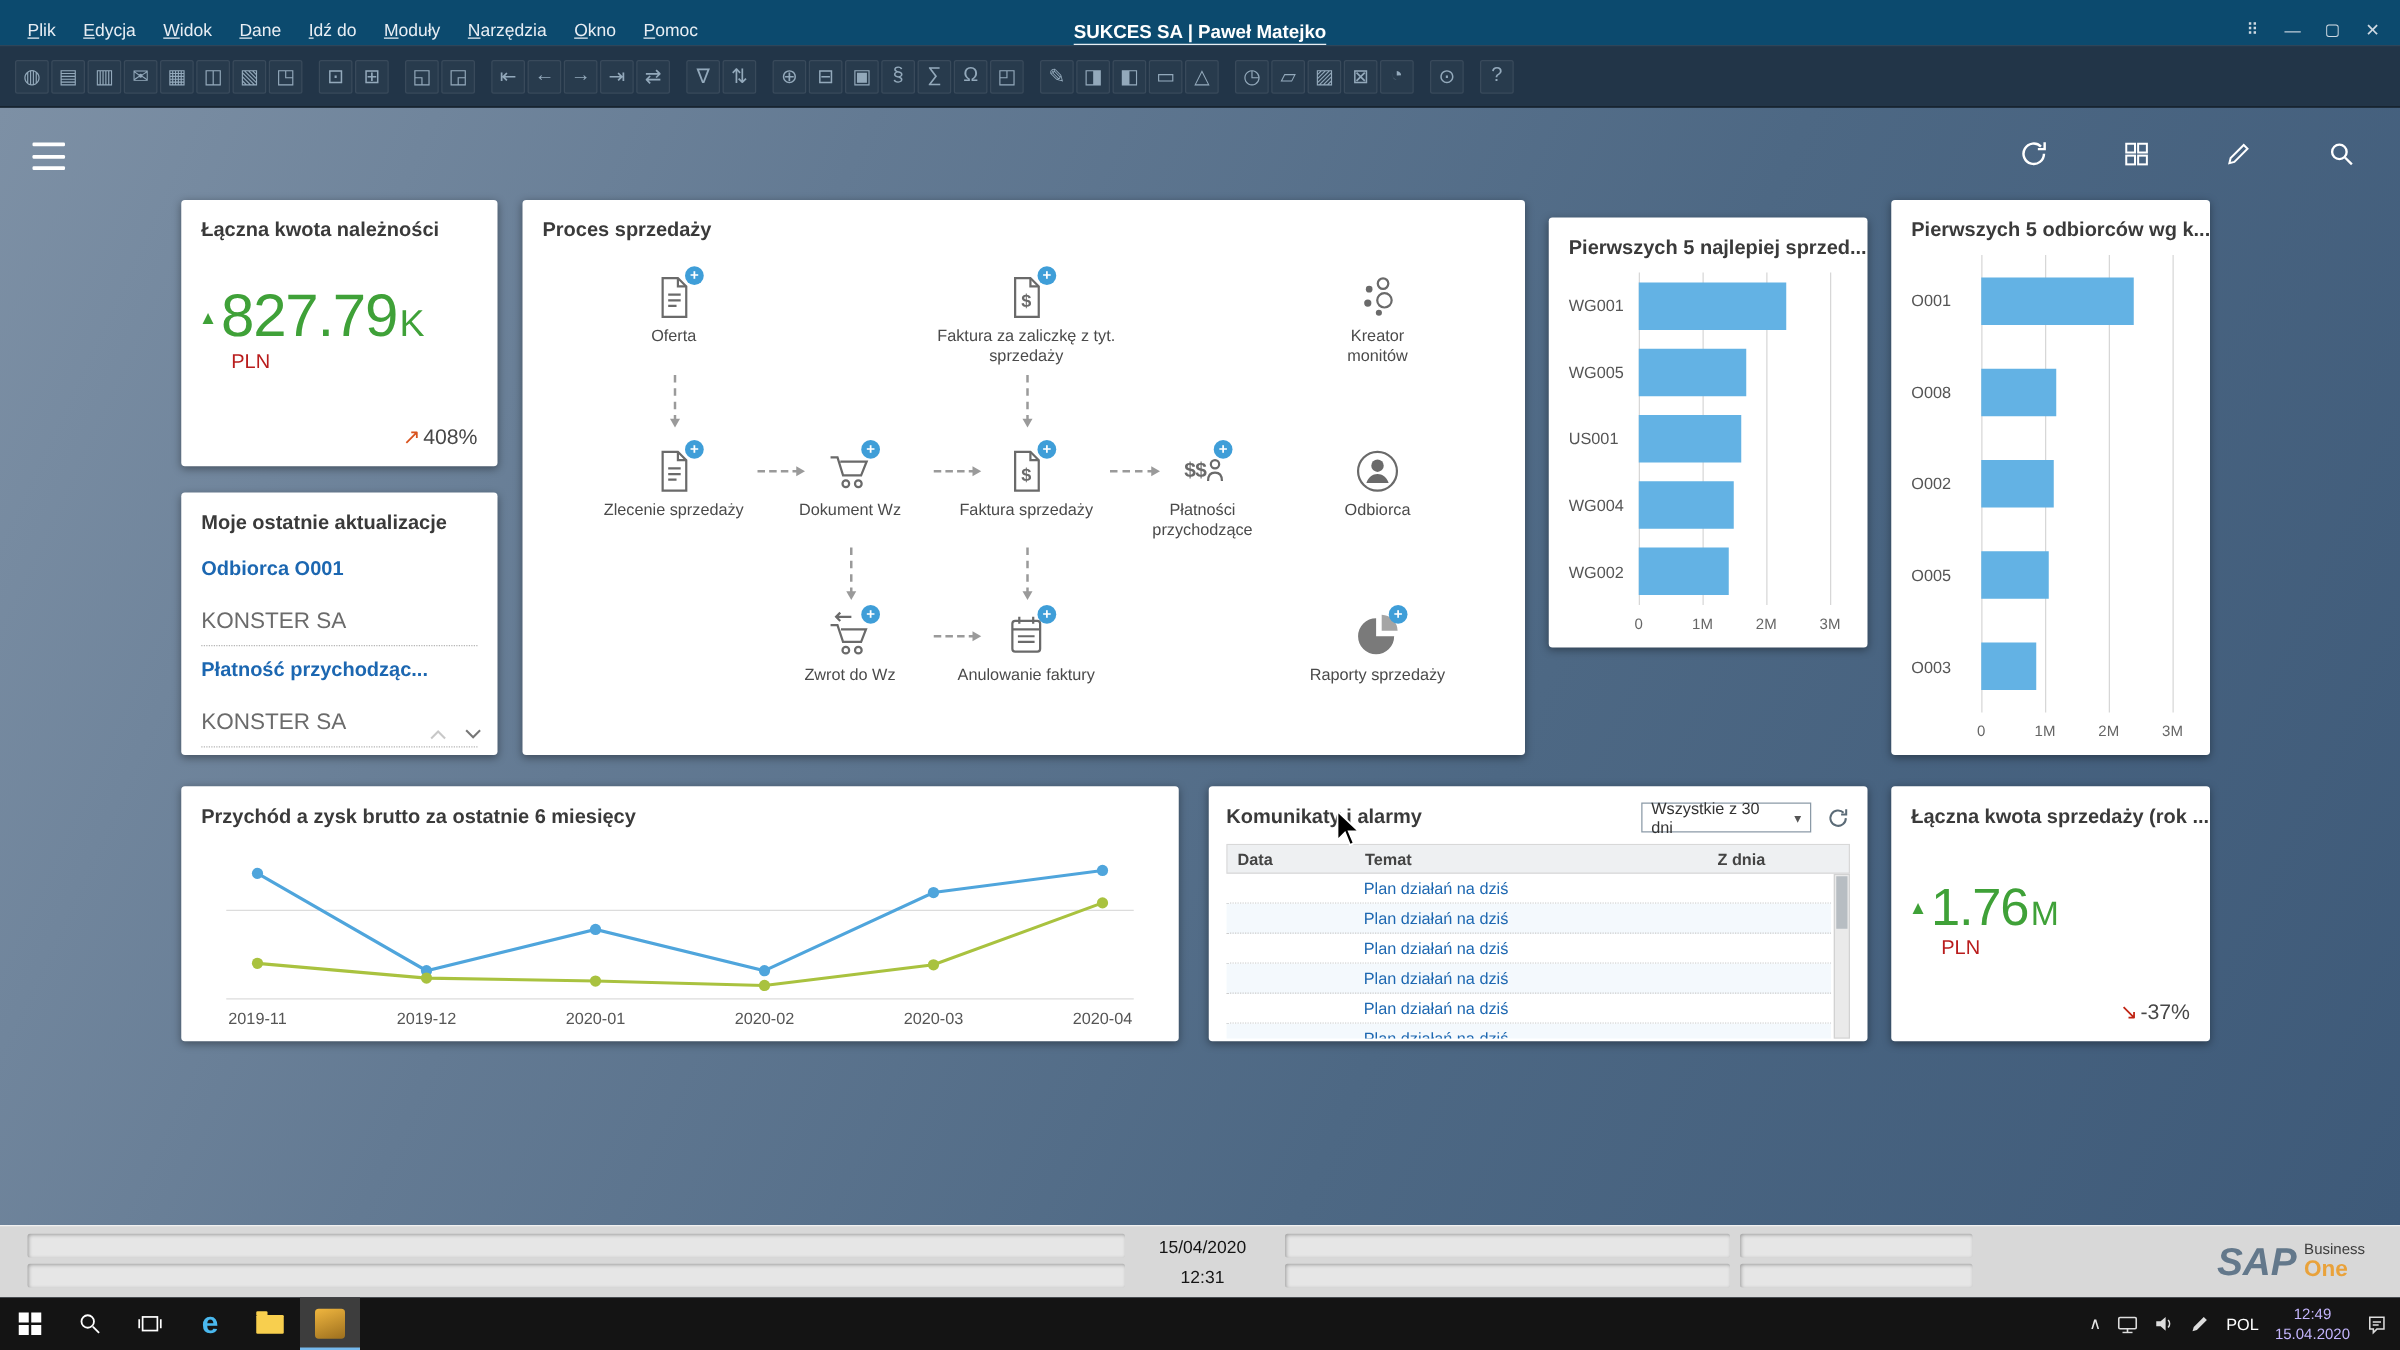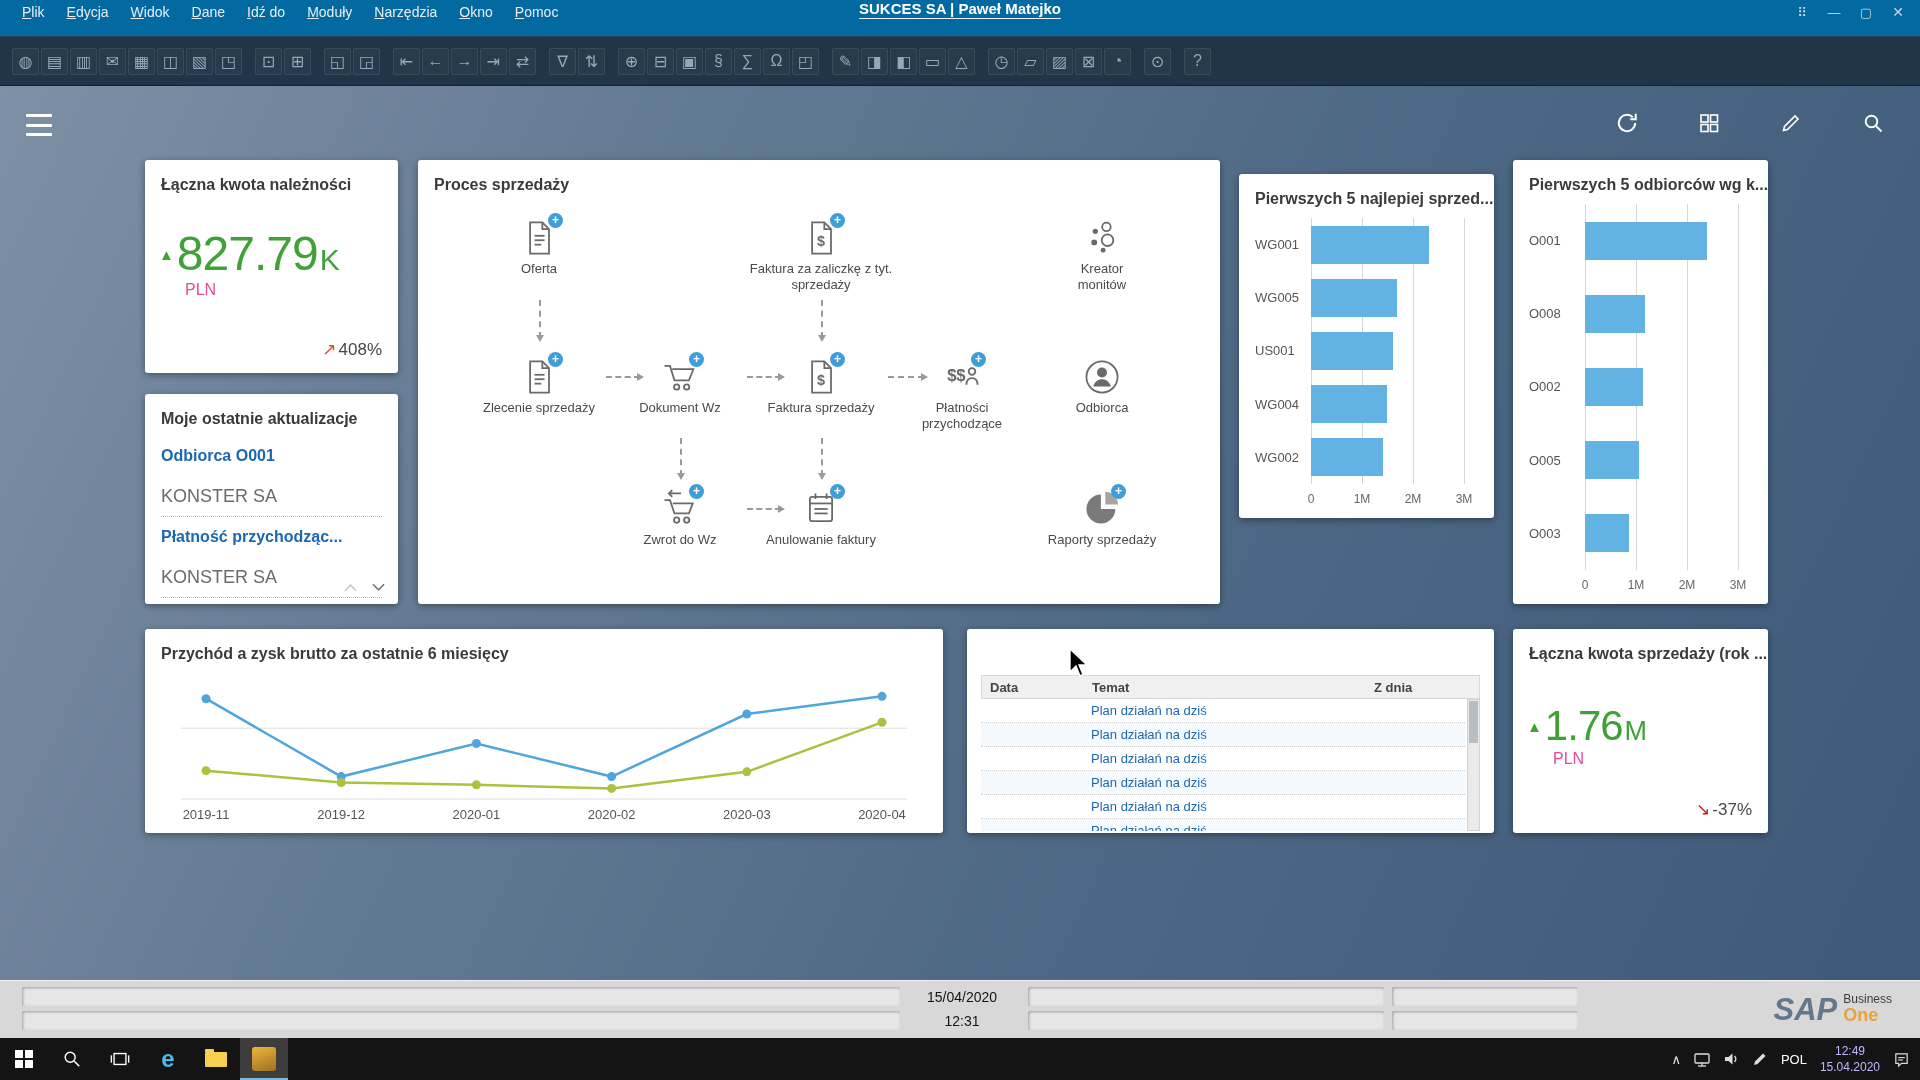"Plik" .menubar { align-items: flex-start -> flex-end; background: #0369a1 -> #0c4a6e }
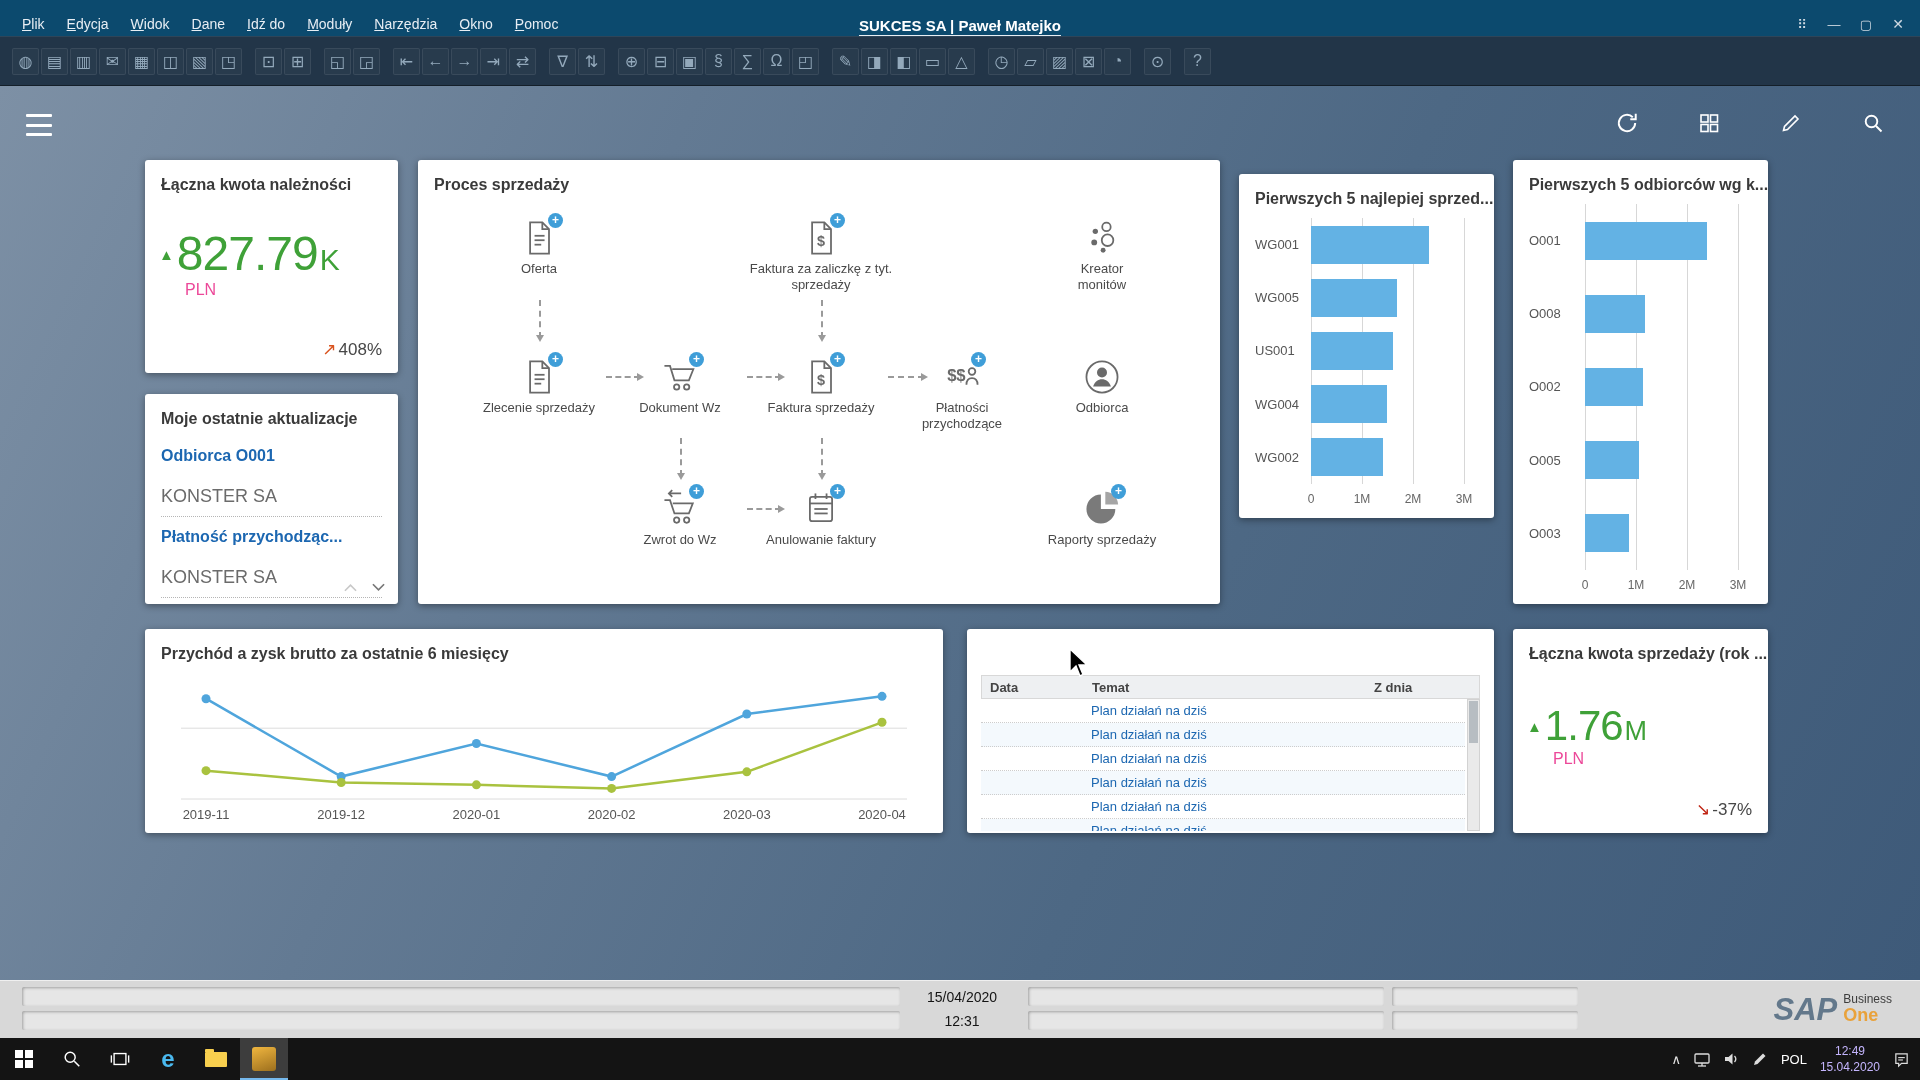"PLN" .kpi-currency { color: #ec4899 -> #b91c1c }
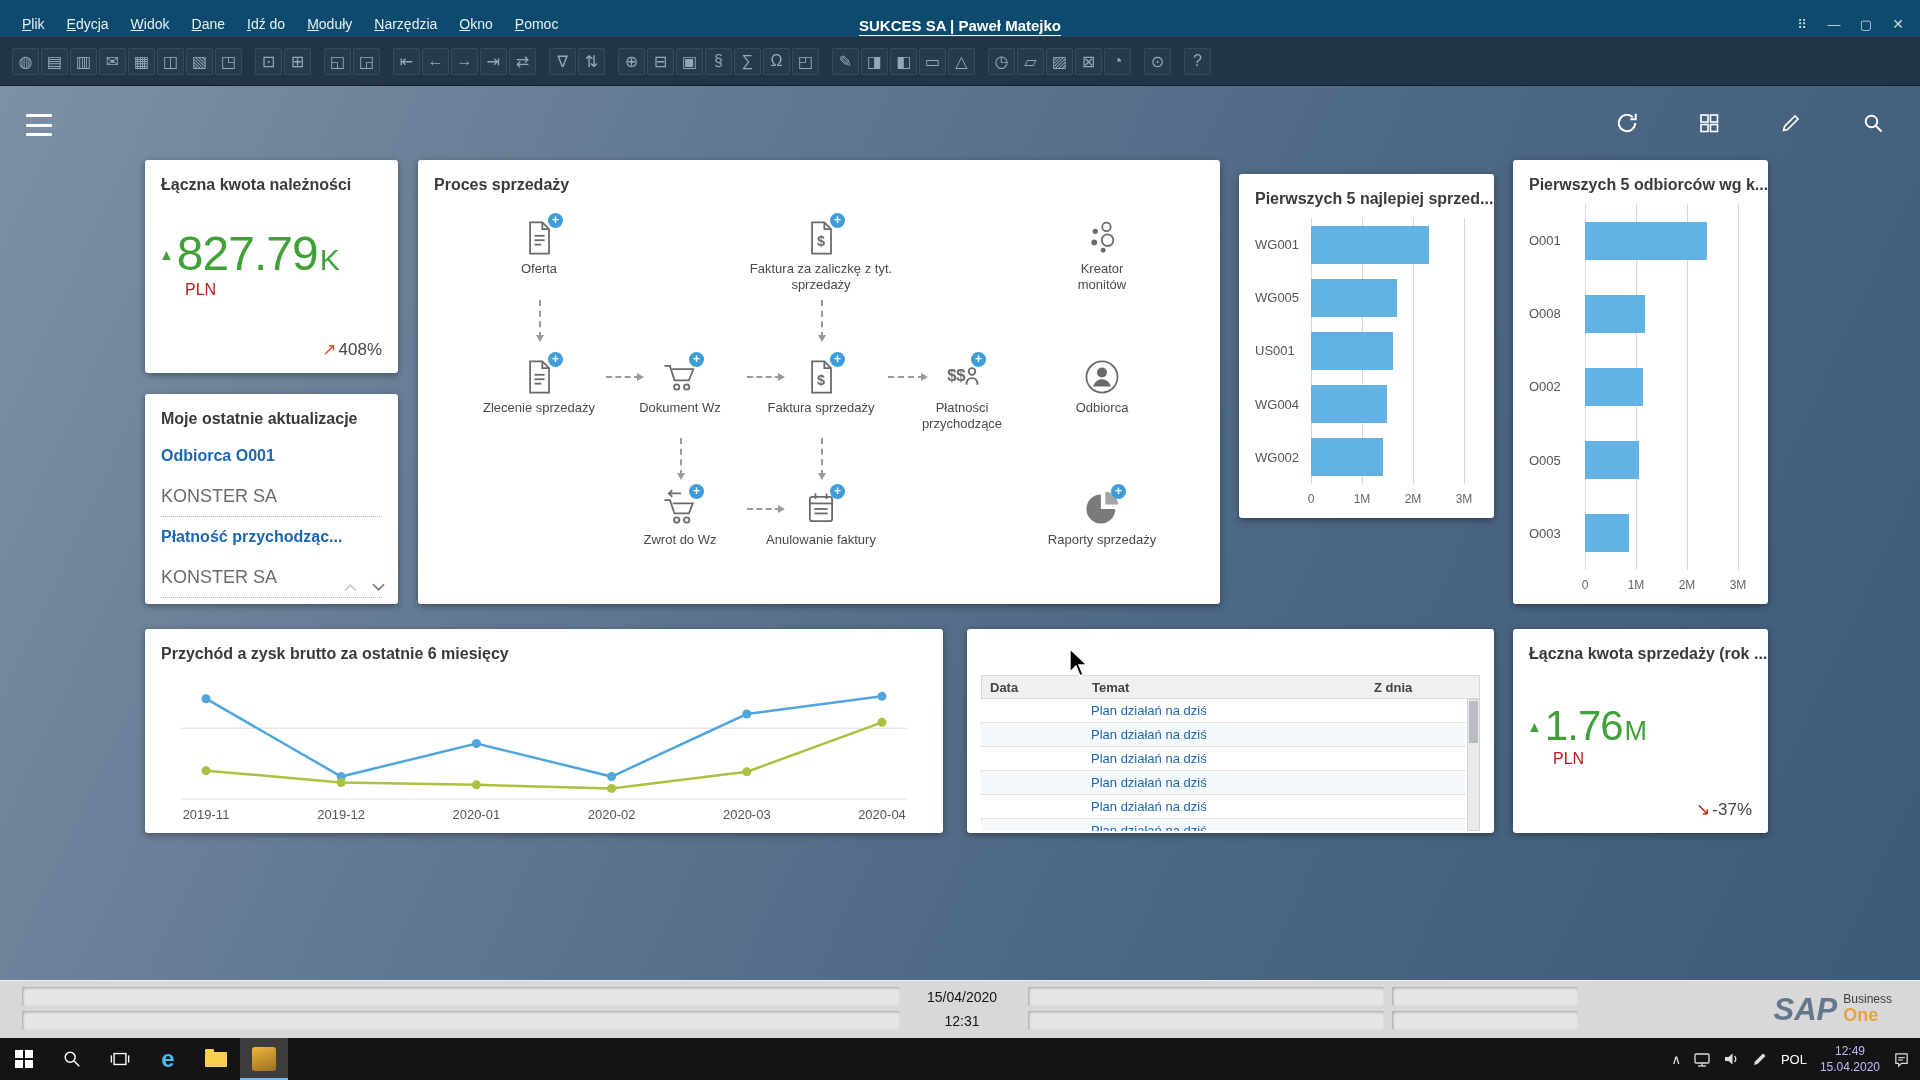"Komunikaty i alarmy" div.msg-head { html: none -> <div> <h2>Komunikaty i alarmy</h2> <div> <span>Wszystkie z 30 dni</span> <span>▾</span> </div> <button> <svg> <path></path> <path></path> </svg> </button> </div> }
